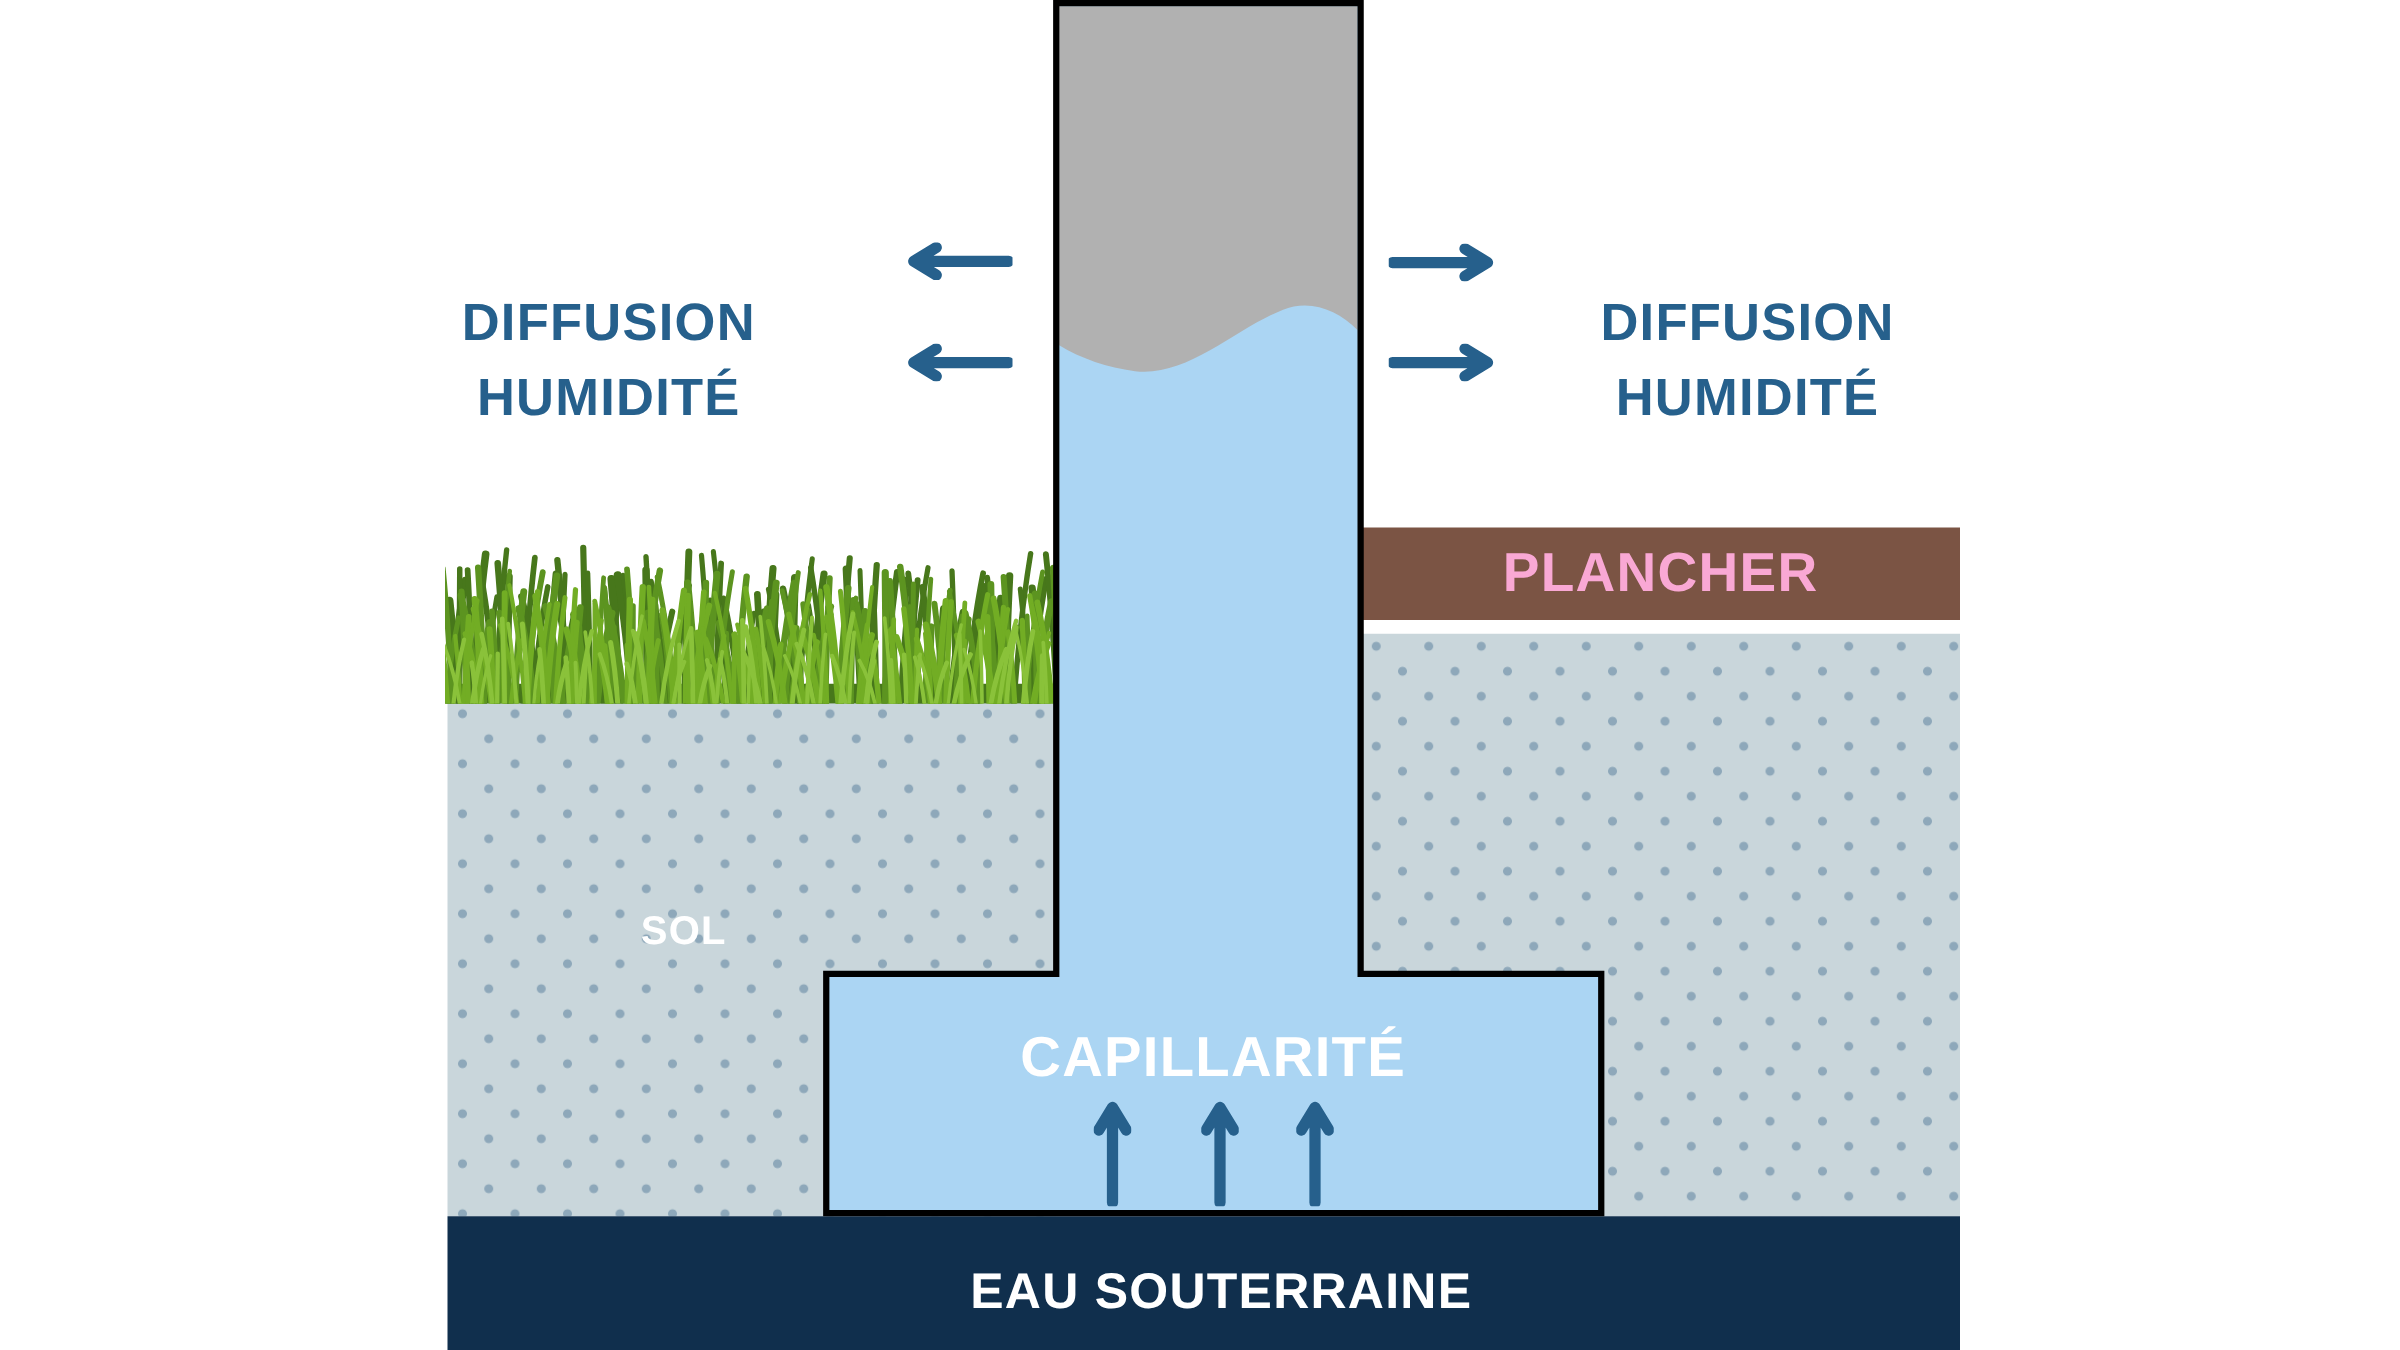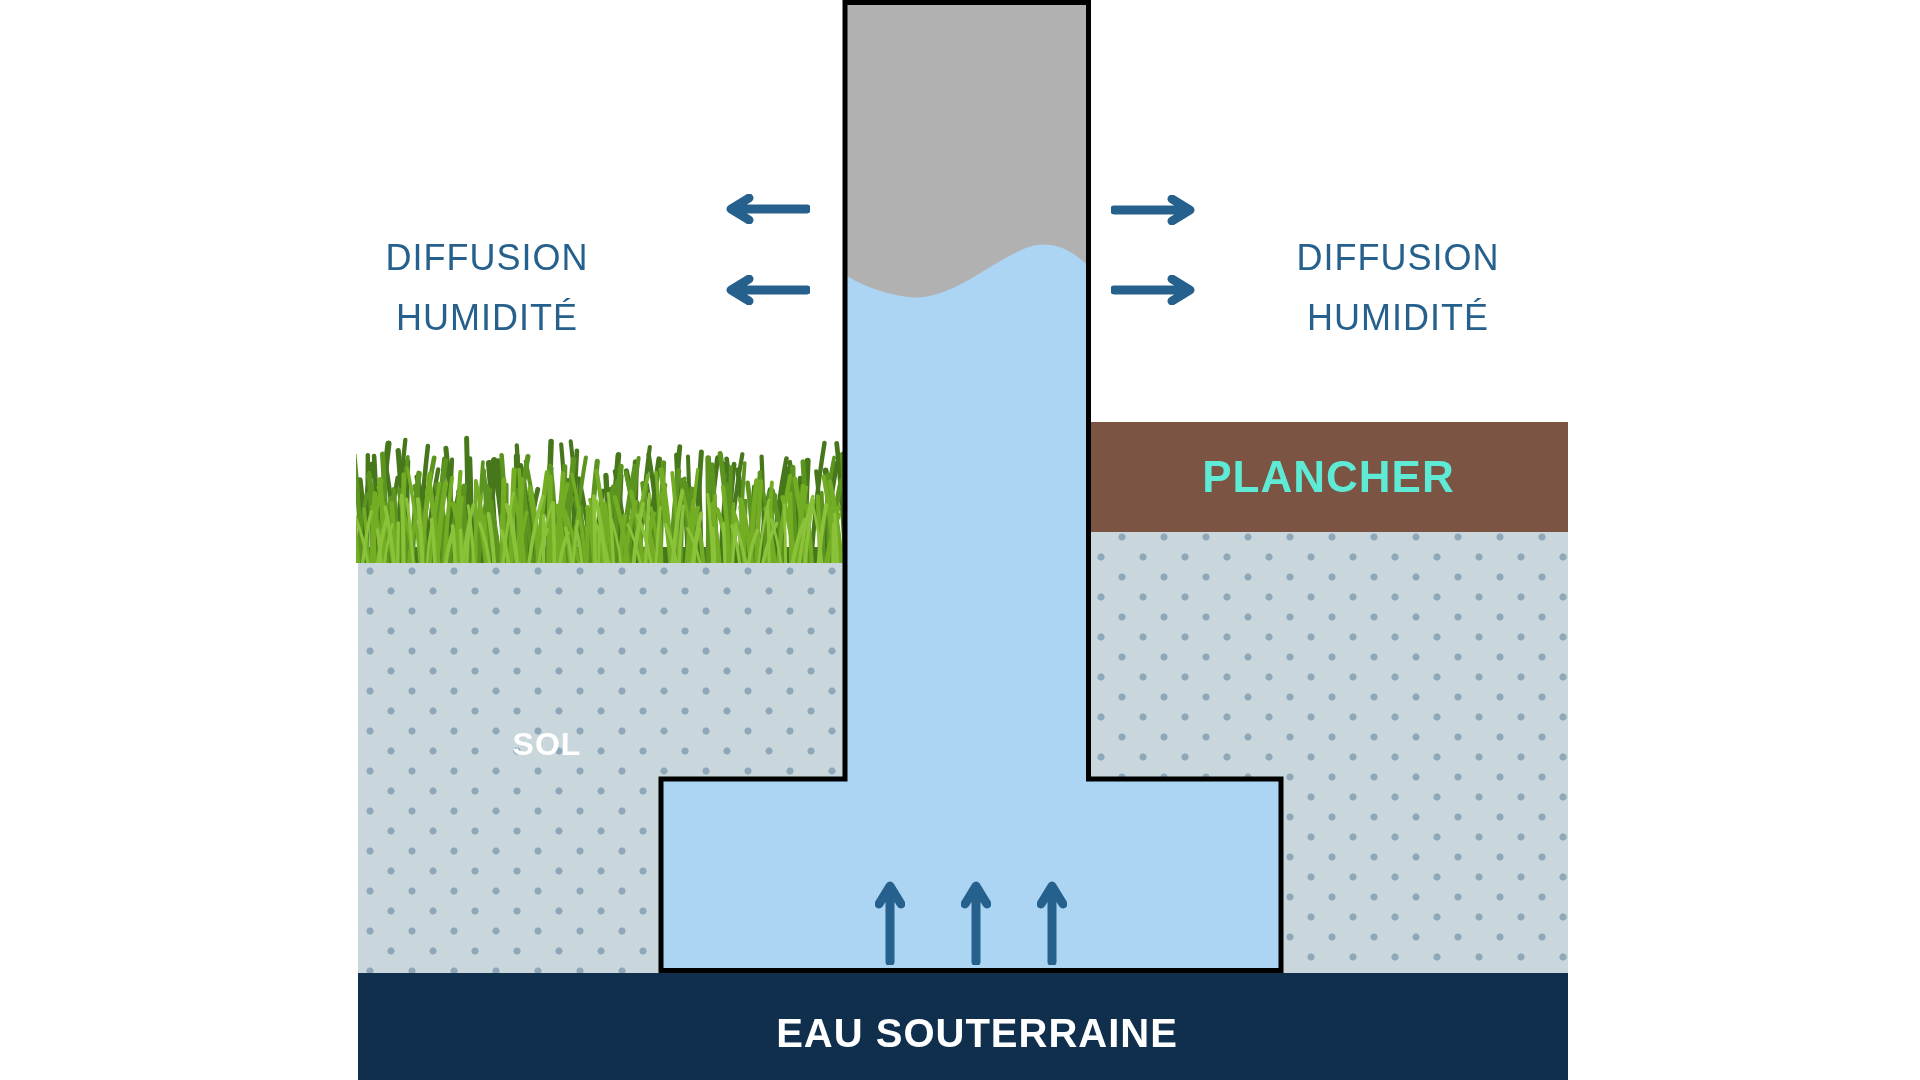"DIFFUSION" .diffusion { font-size: 36px -> 42px; font-weight: 400 -> 700 }
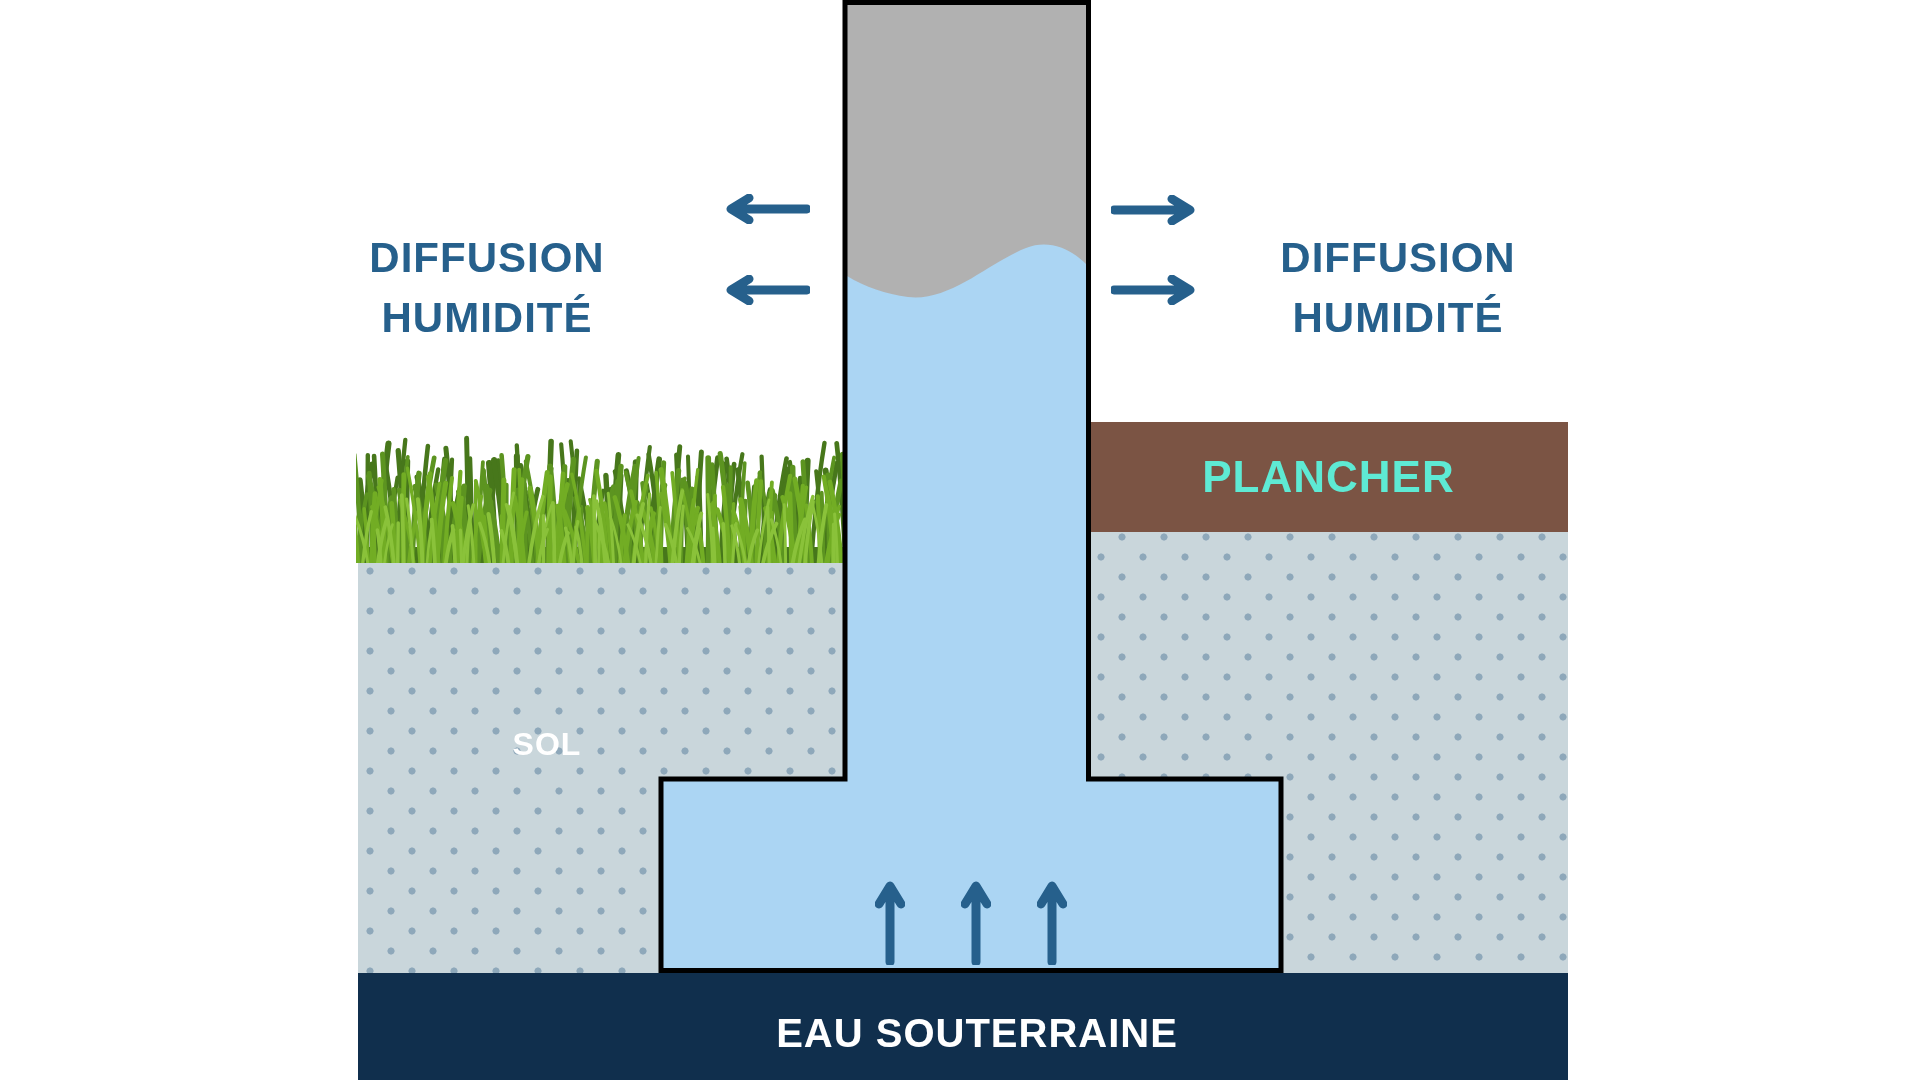"PLANCHER" .plancher-band { color: #5eead4 -> #f9a8d4; height: 110px -> 74px }
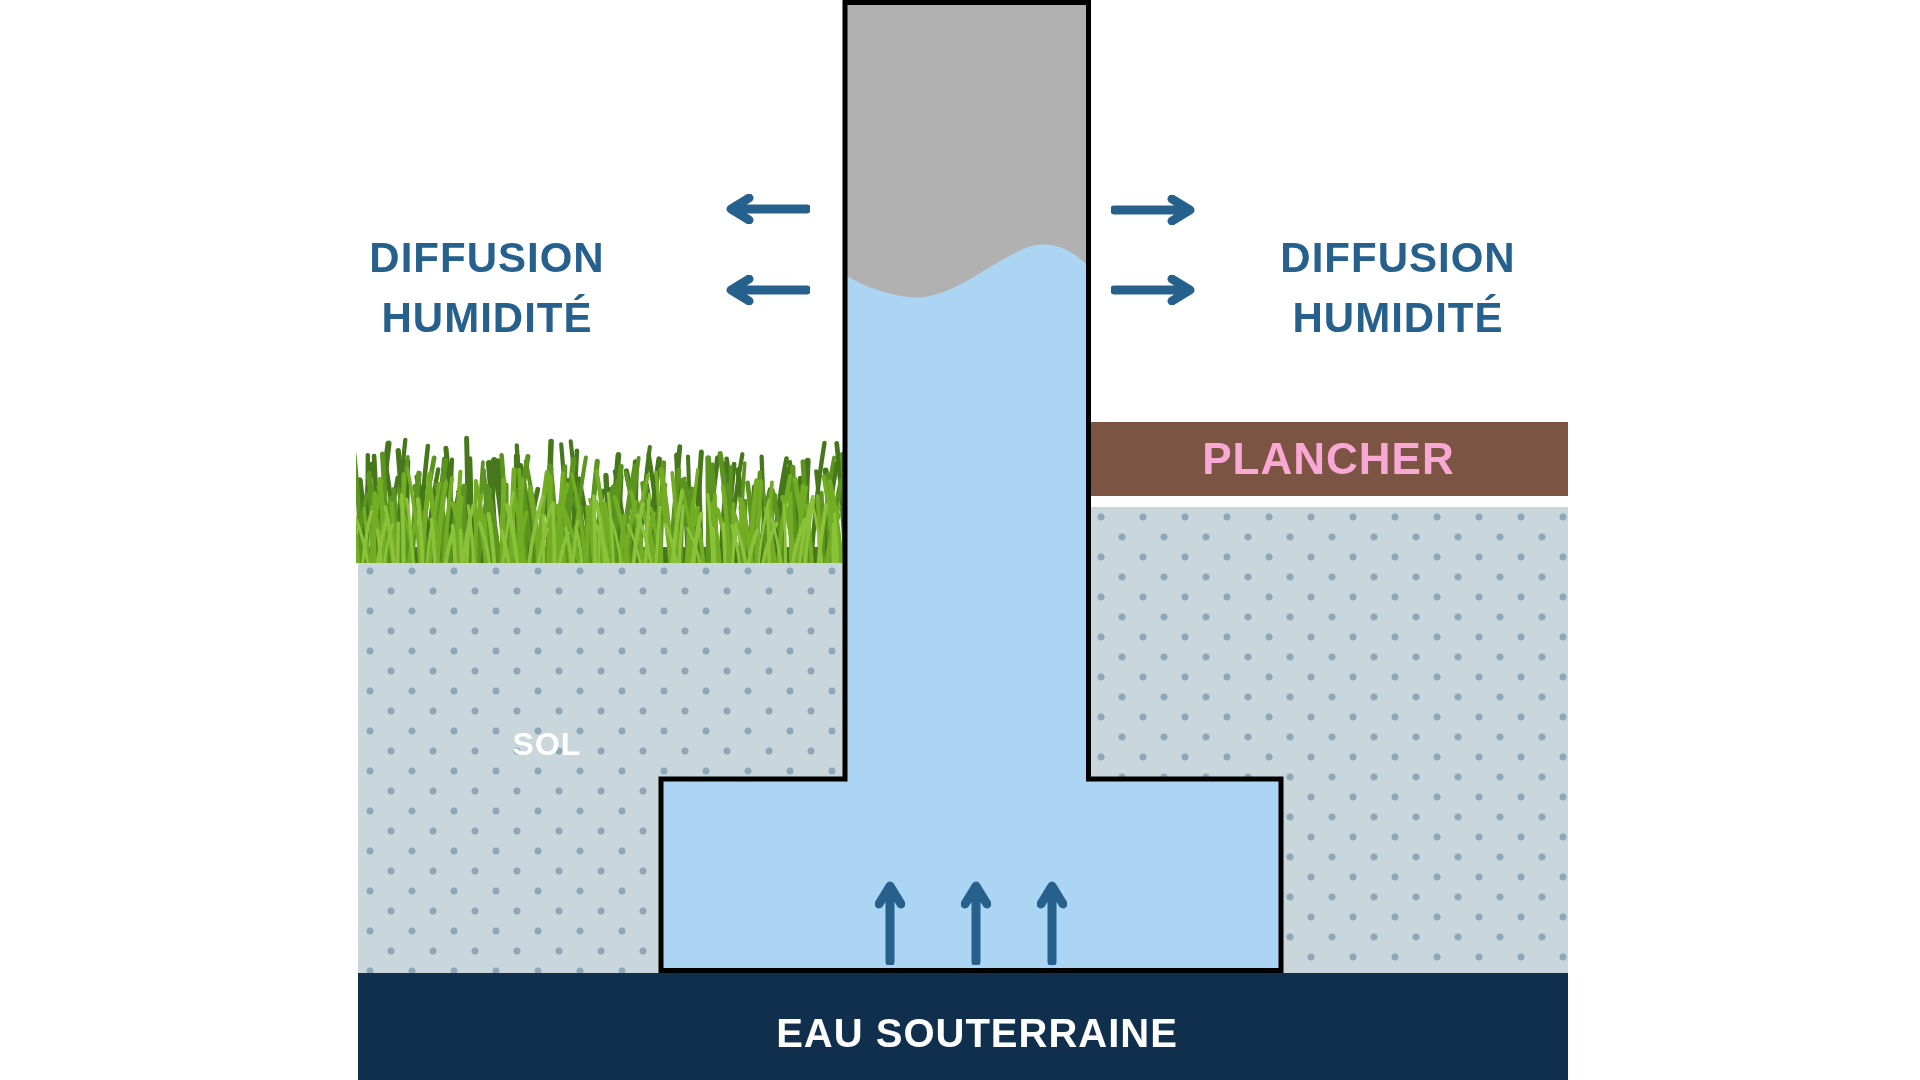"CAPILLARITÉ" div.abs { html: none -> <div>CAPILLARITÉ</div> }
